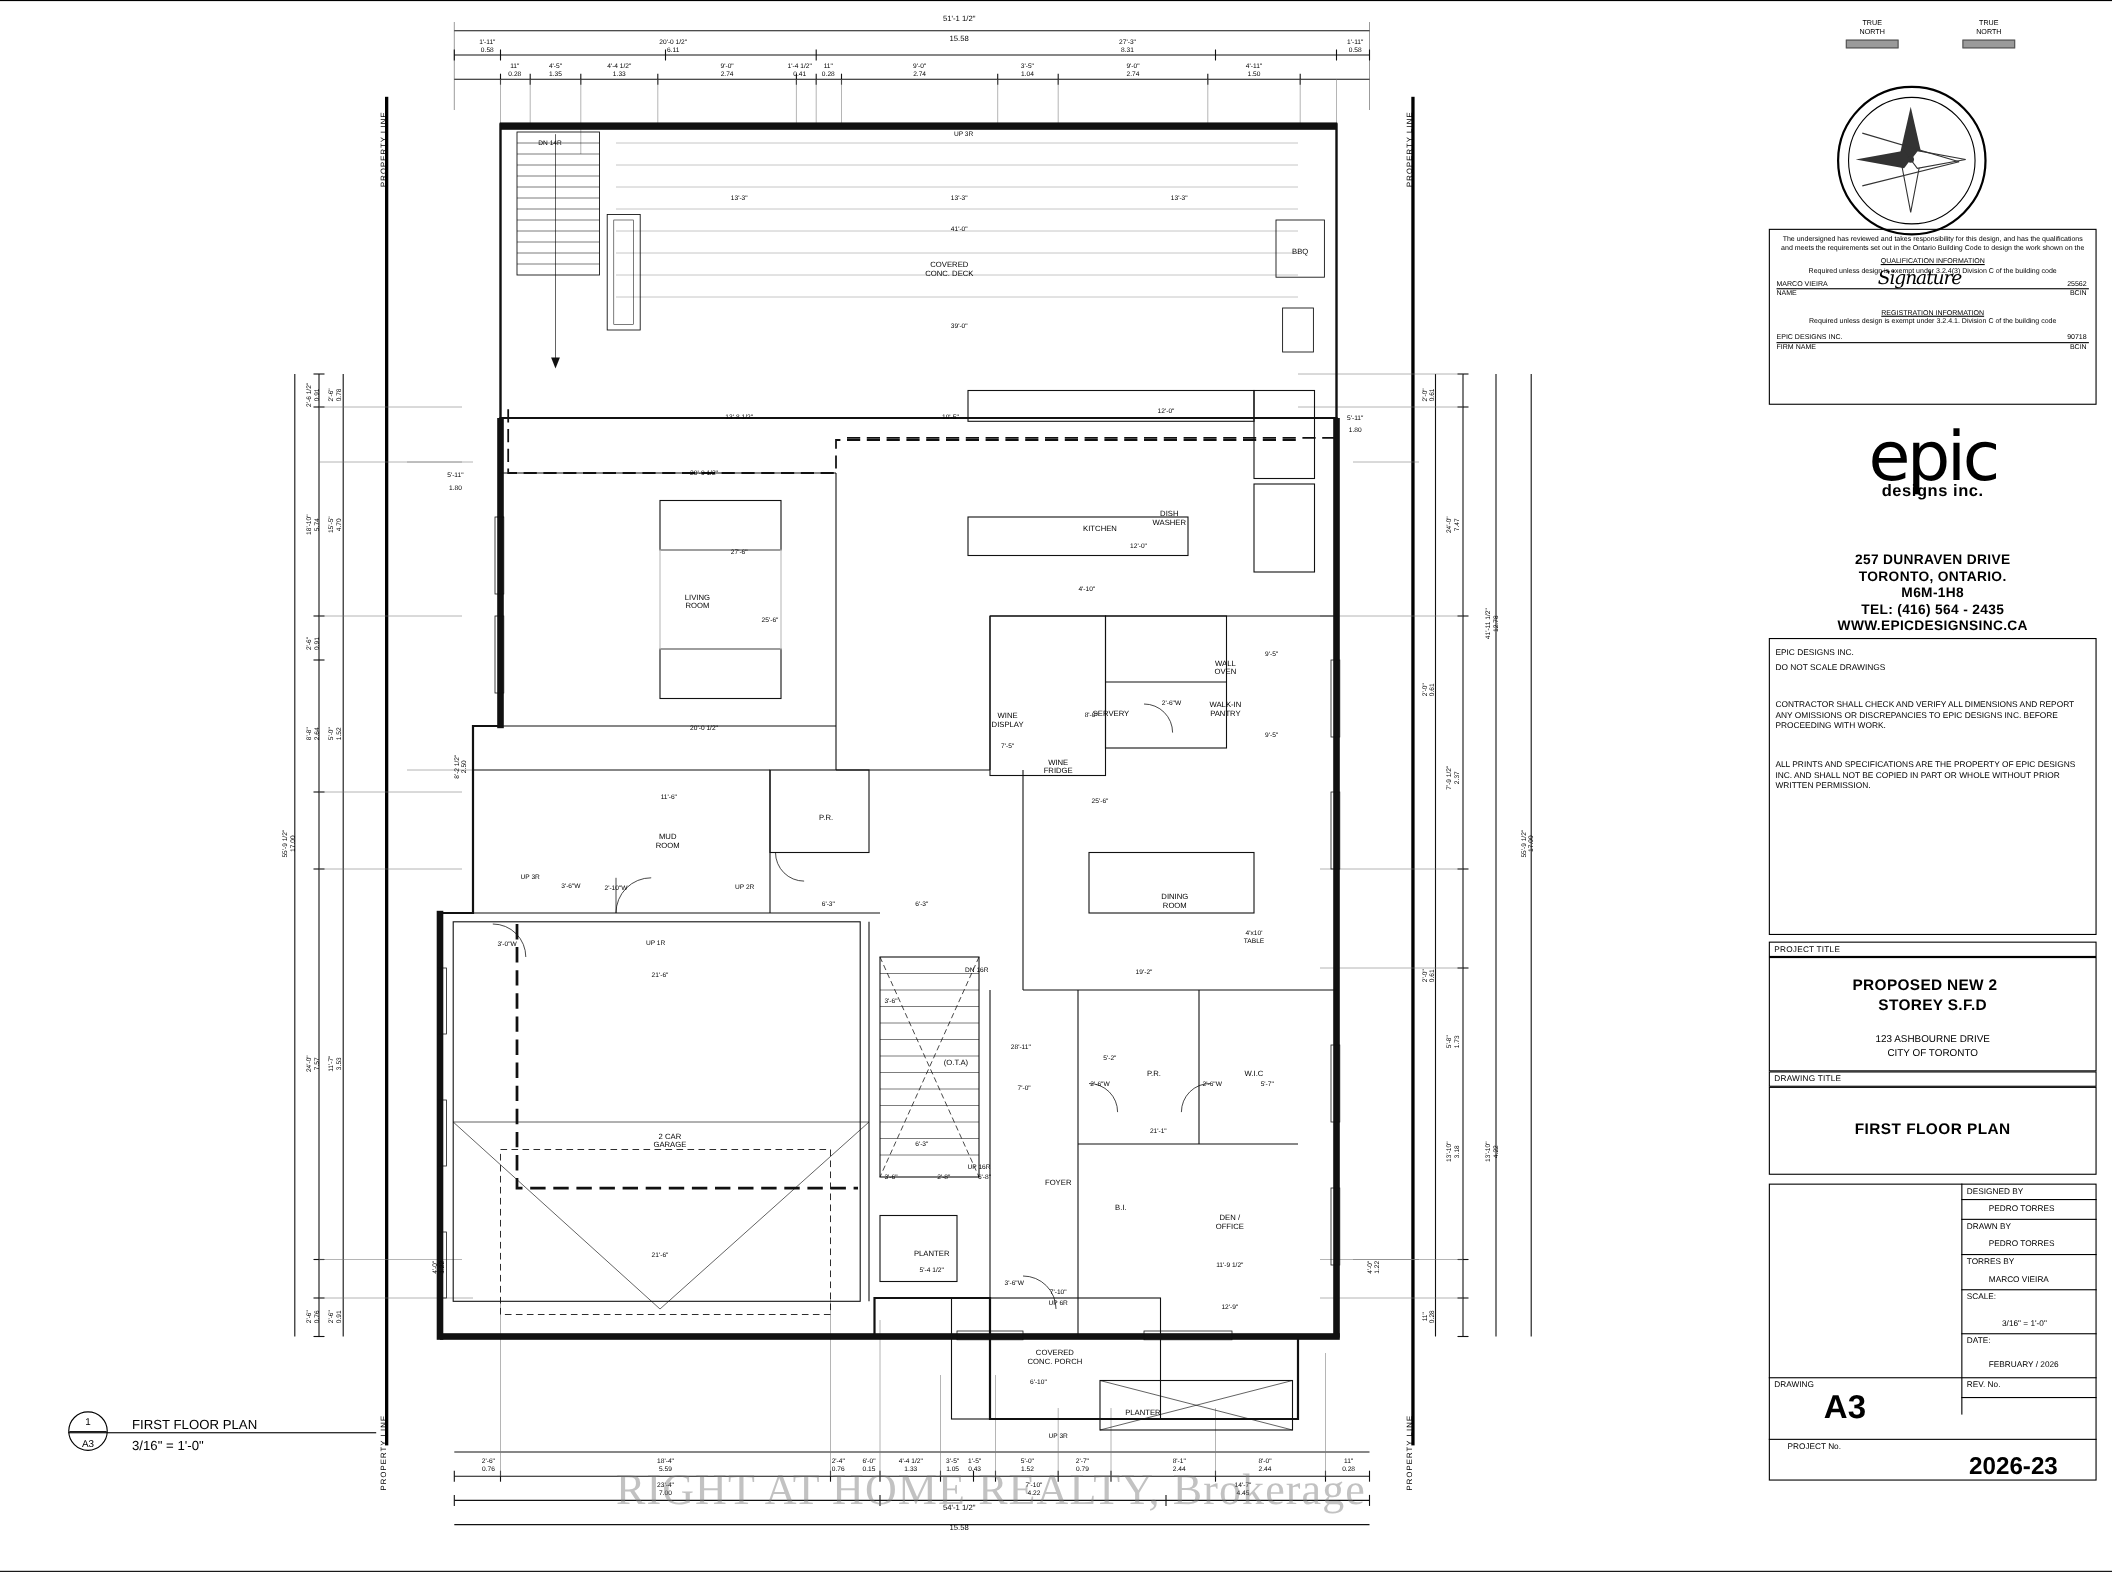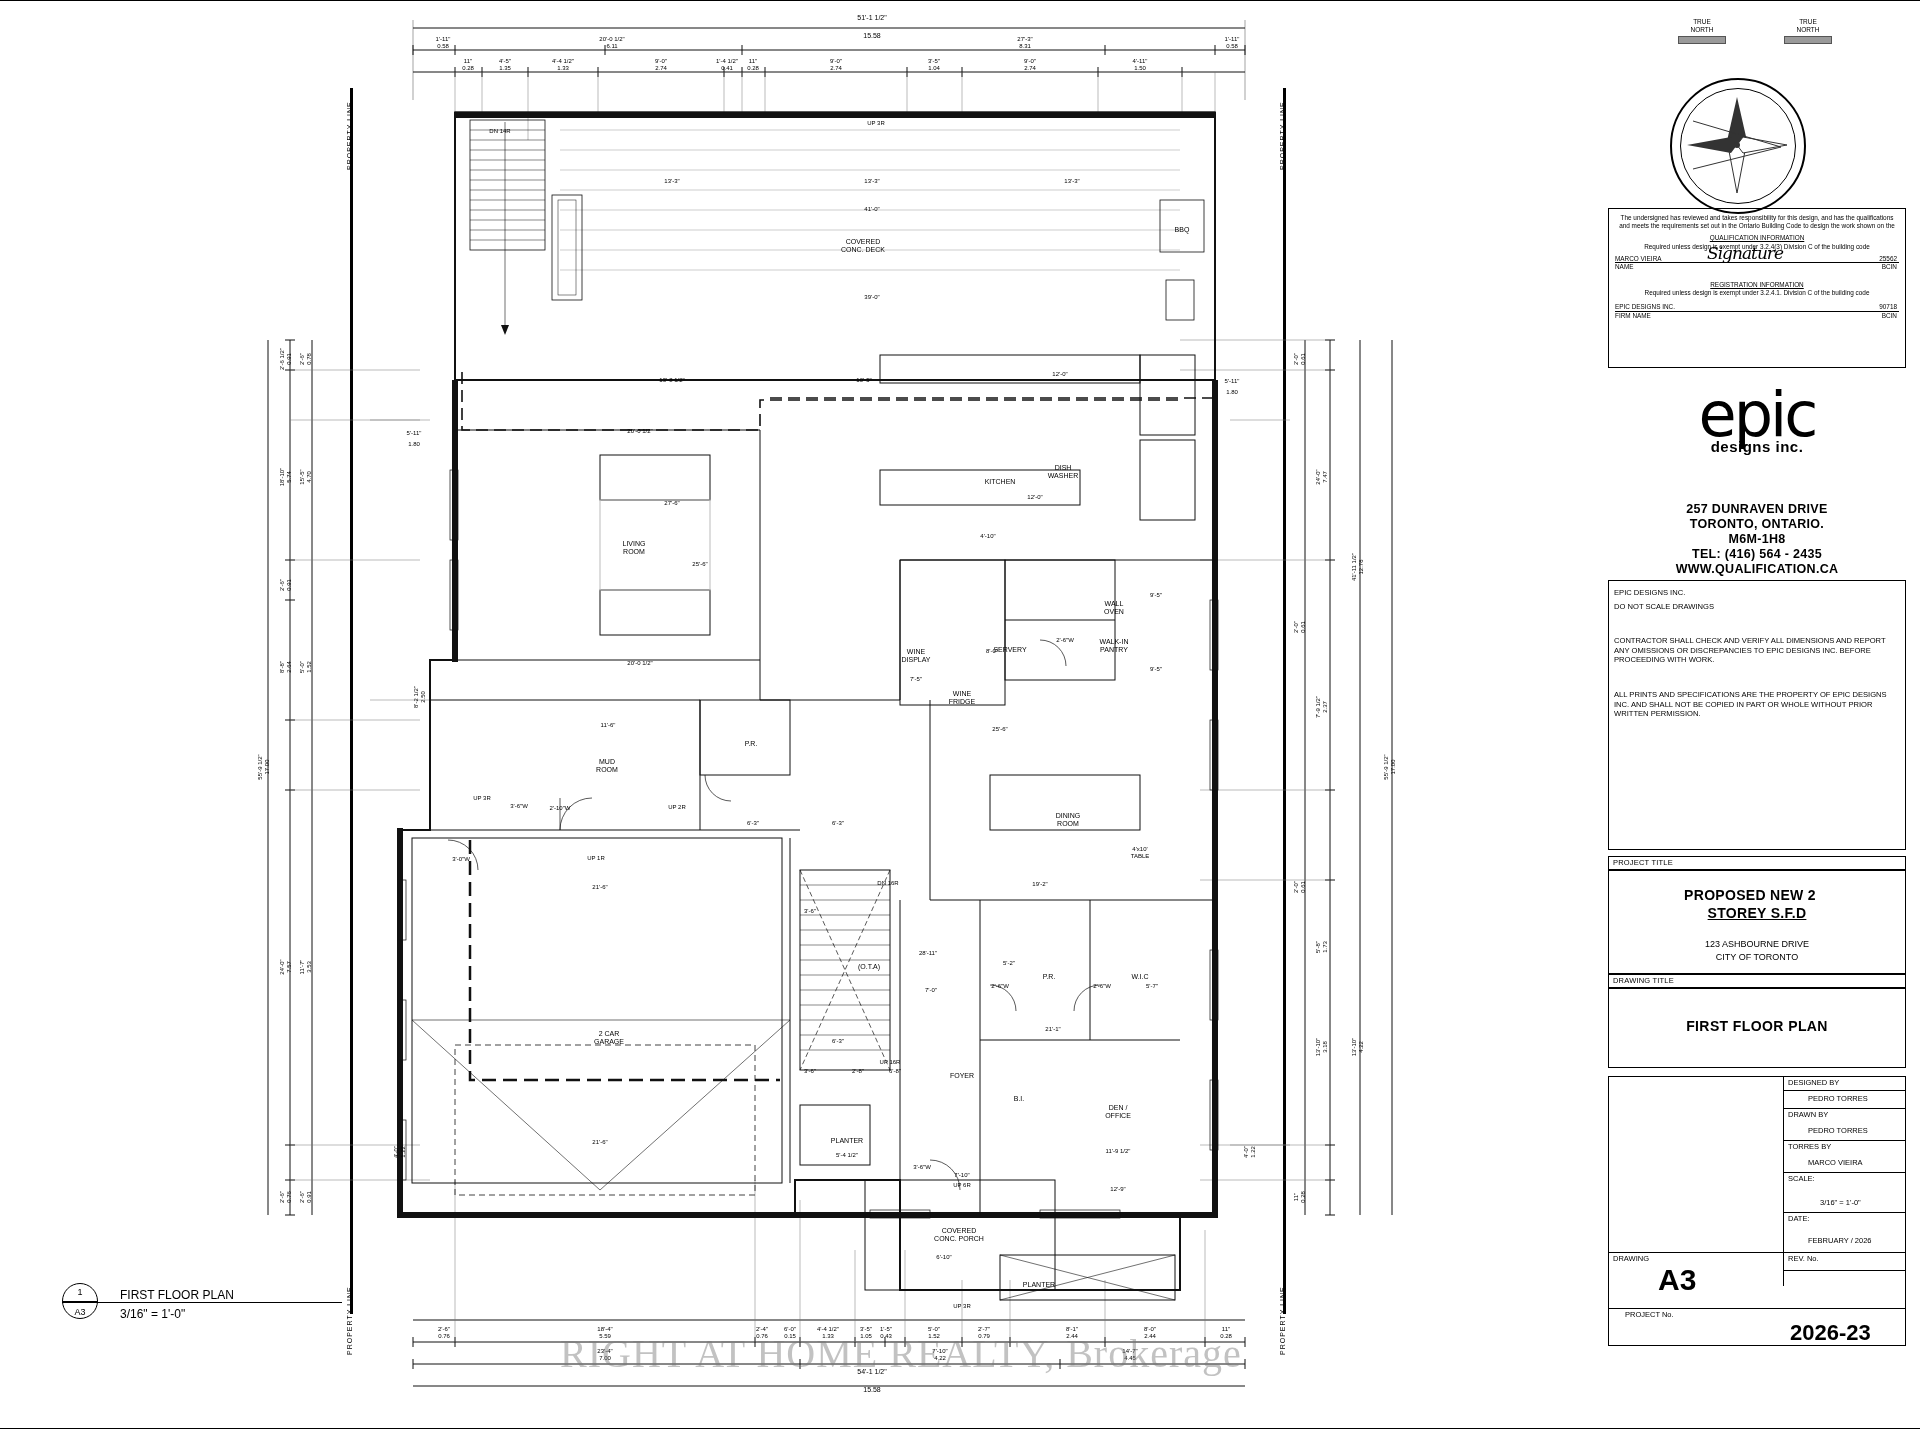"WWW.QUALIFICATION.CA" div { text: WWW.QUALIFICATION.CA -> WWW.EPICDESIGNSINC.CA }
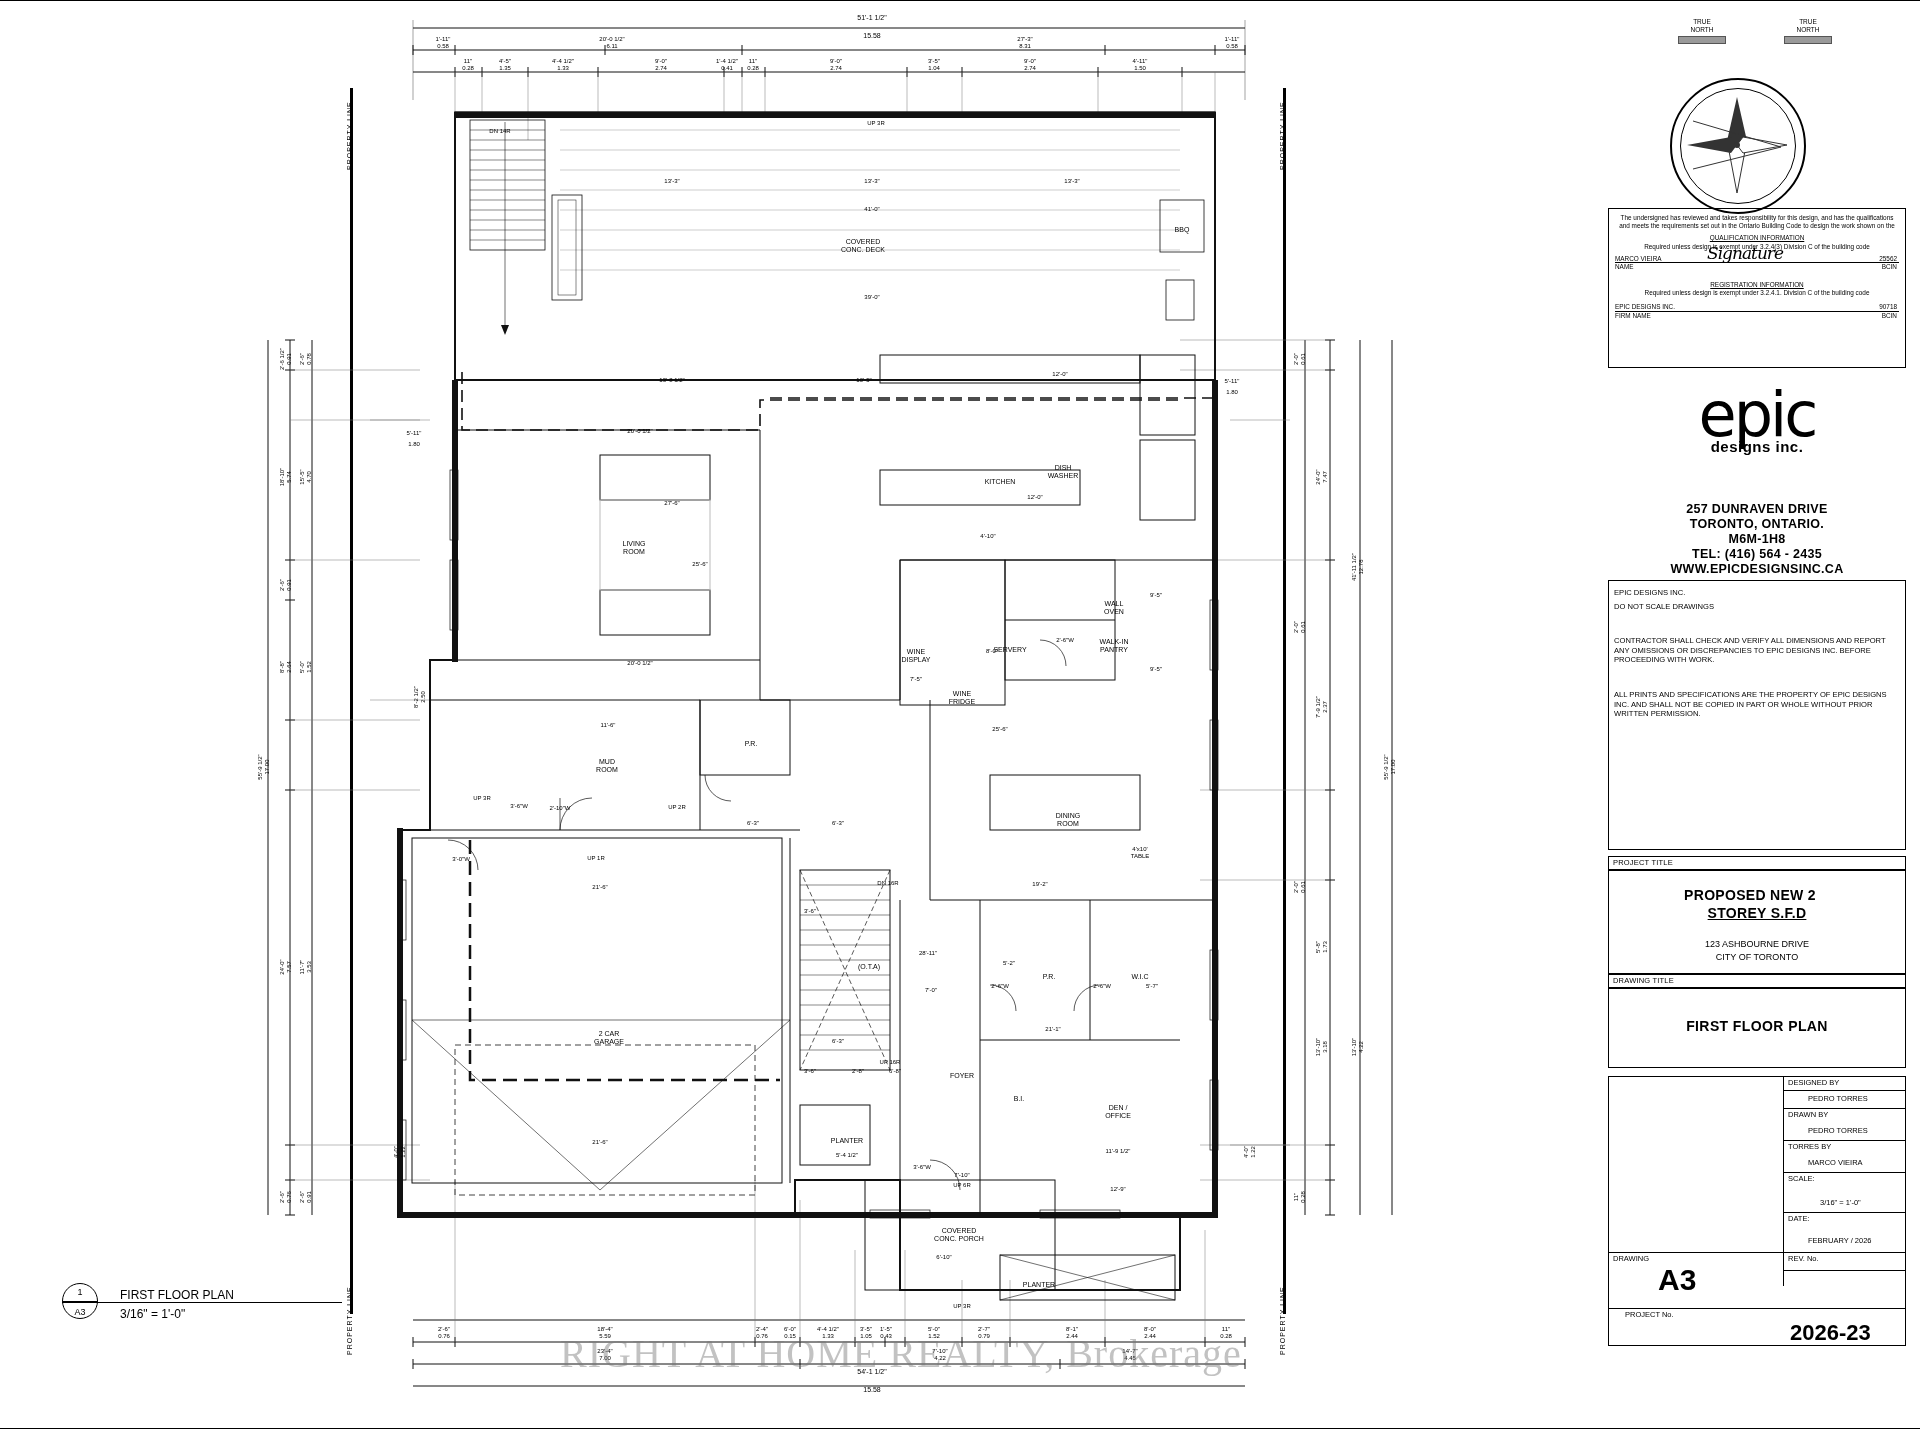"STOREY S.F.D" div.projtitle { text-decoration: underline -> none }
